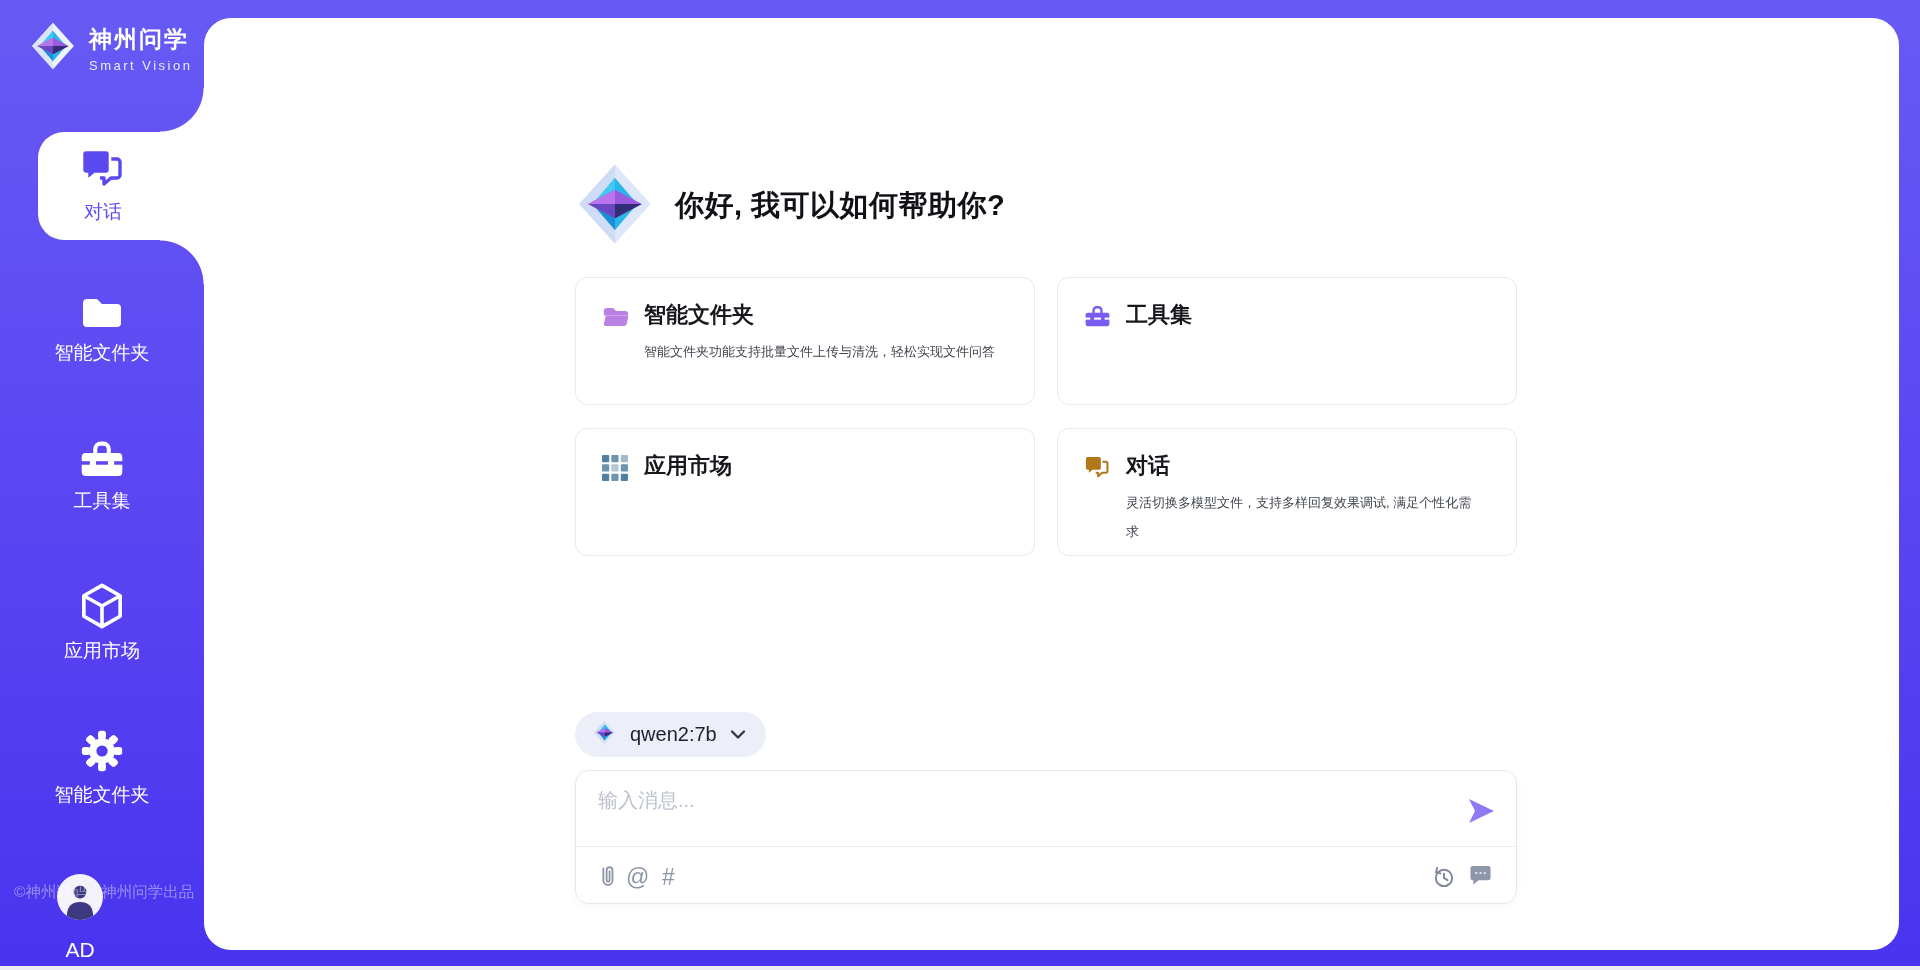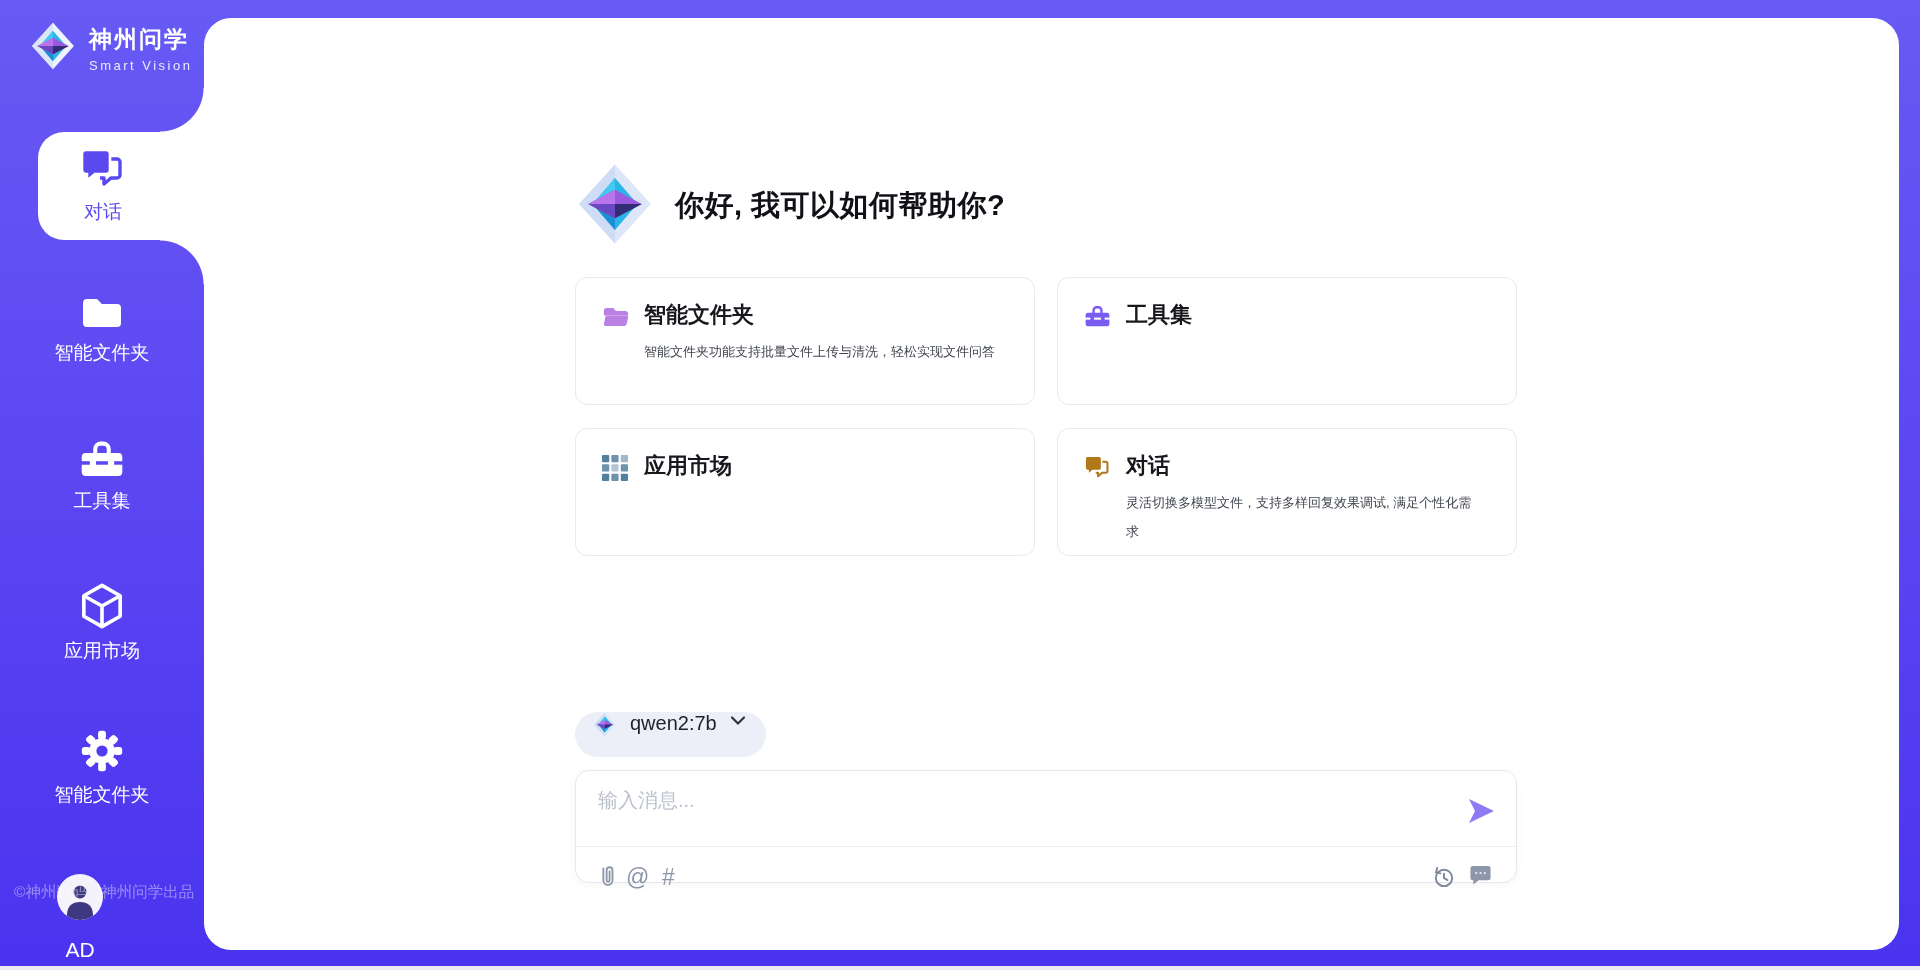"qwen2:7b" .model-pill { align-items: none -> center }
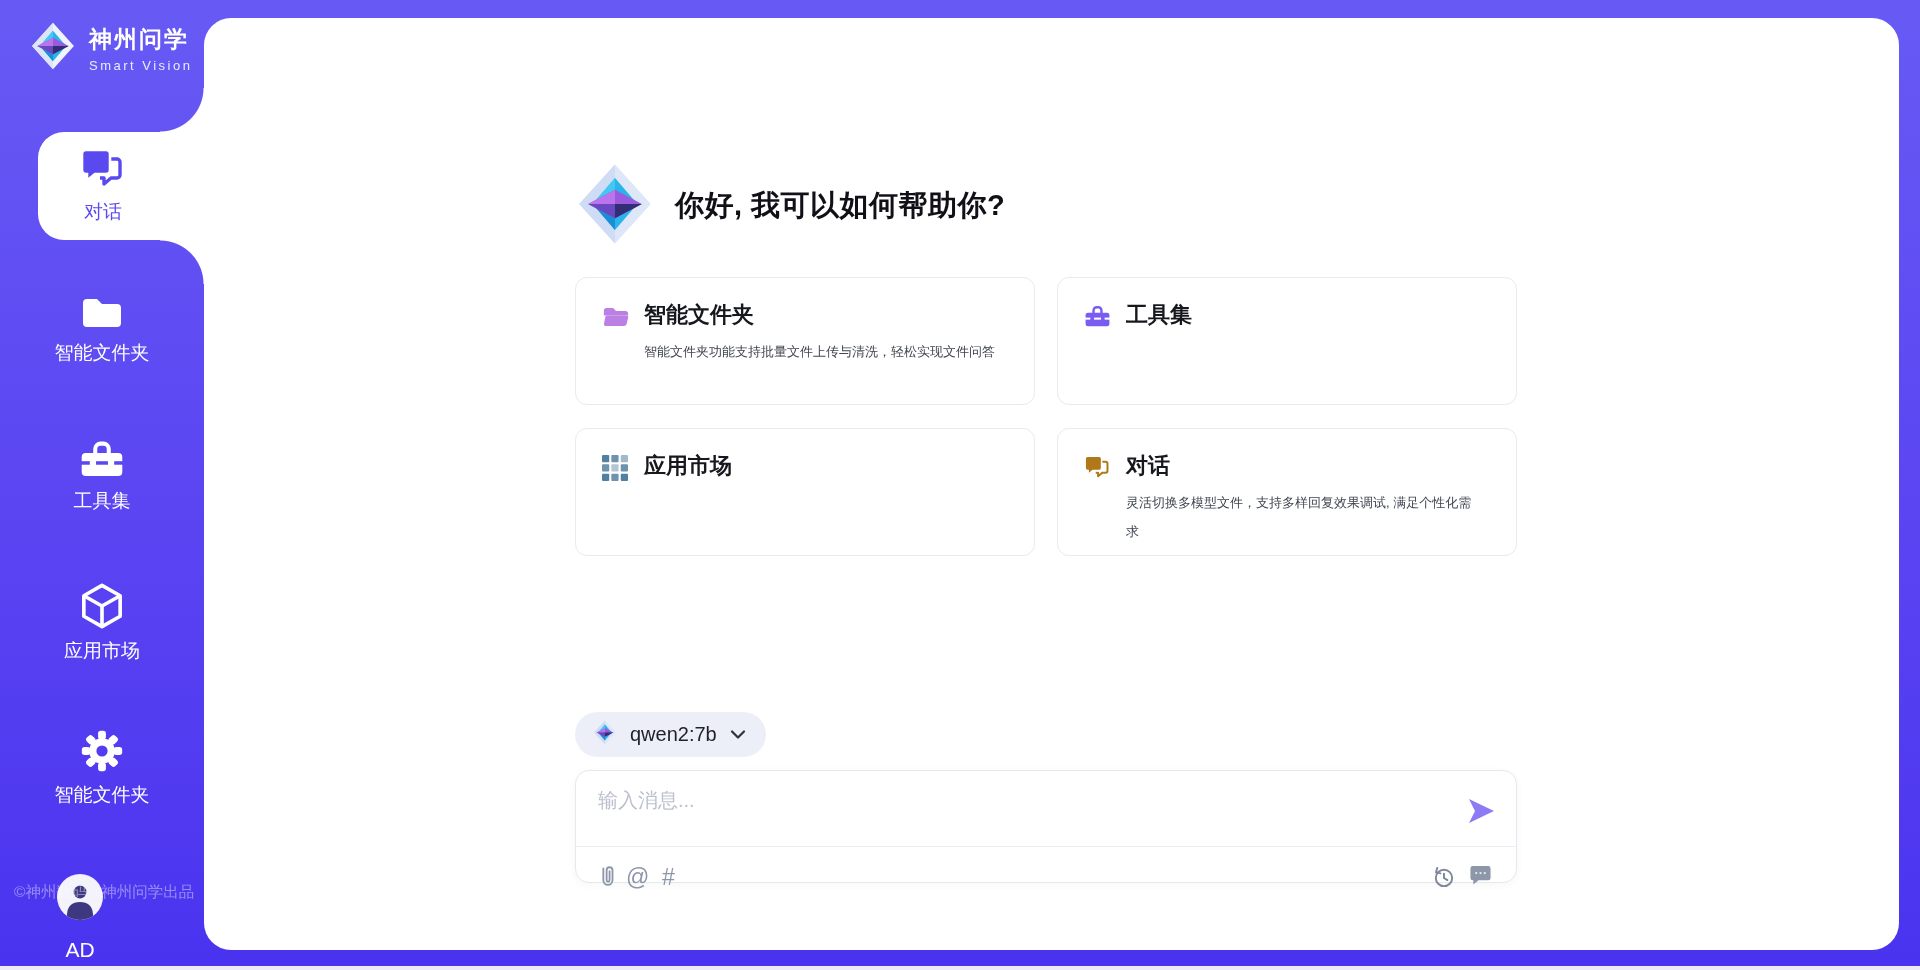"输入消息..." .composer { height: 113px -> 134px }
